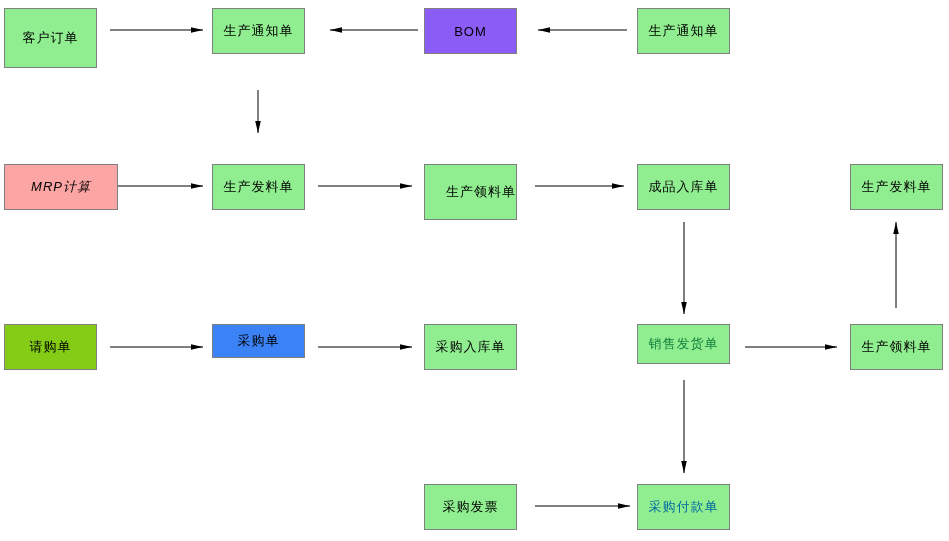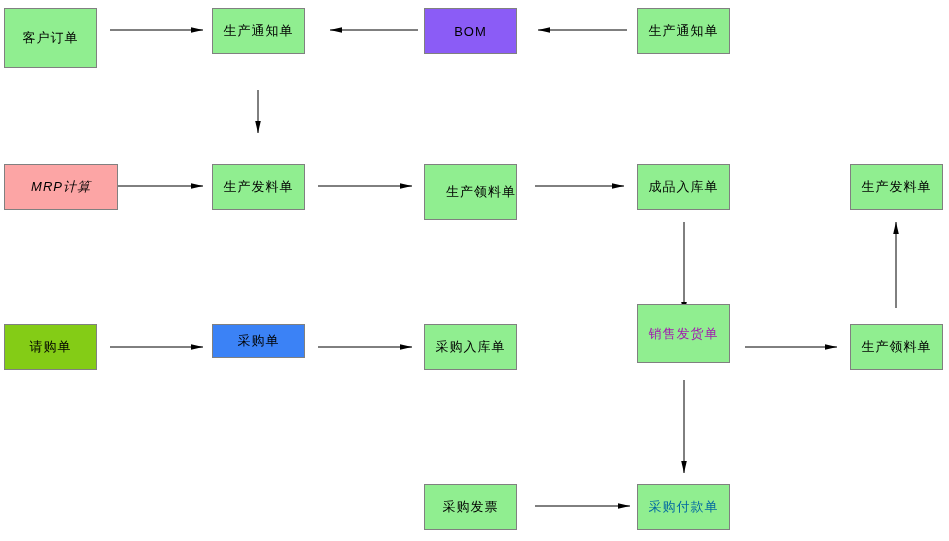"销售发货单" div.node { color: #a21caf -> #15803d; height: 59px -> 40px; top: 304px -> 324px }
